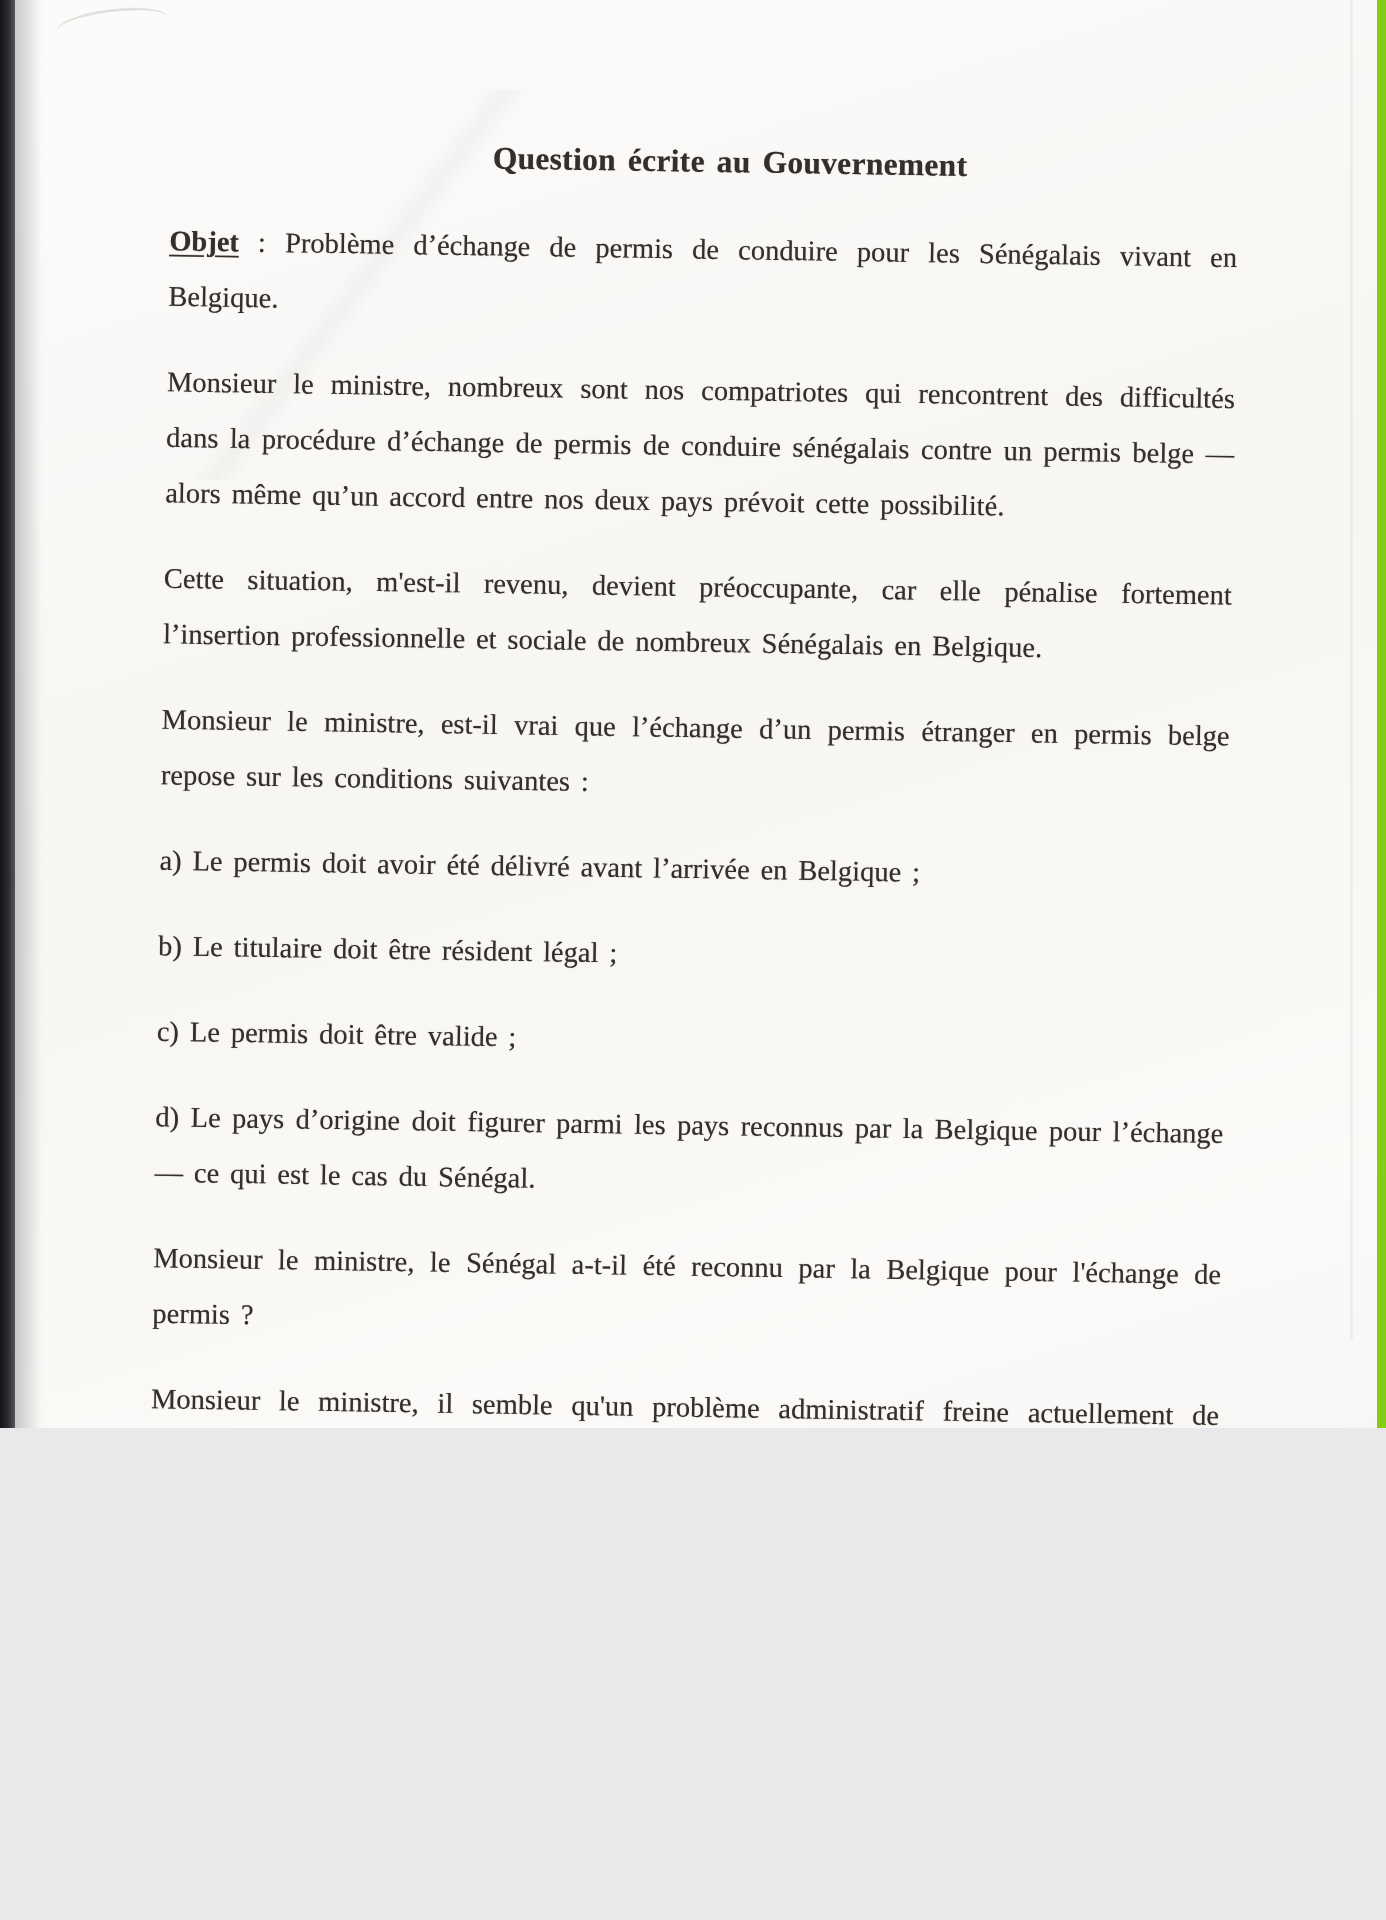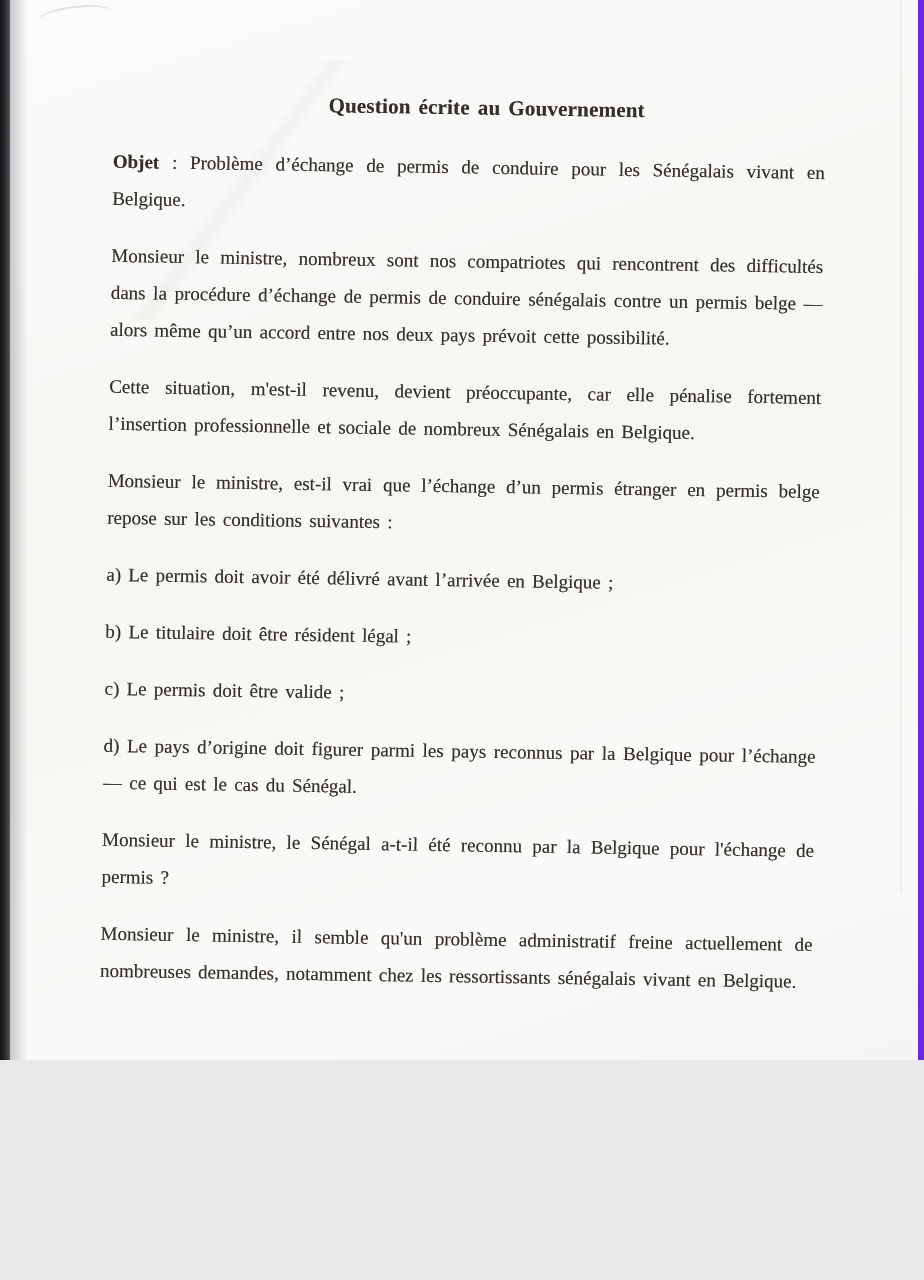"Question écrite au Gouvernement" .photo { background: #6d28d9 -> #84cc16; height: 1060px -> 952px }
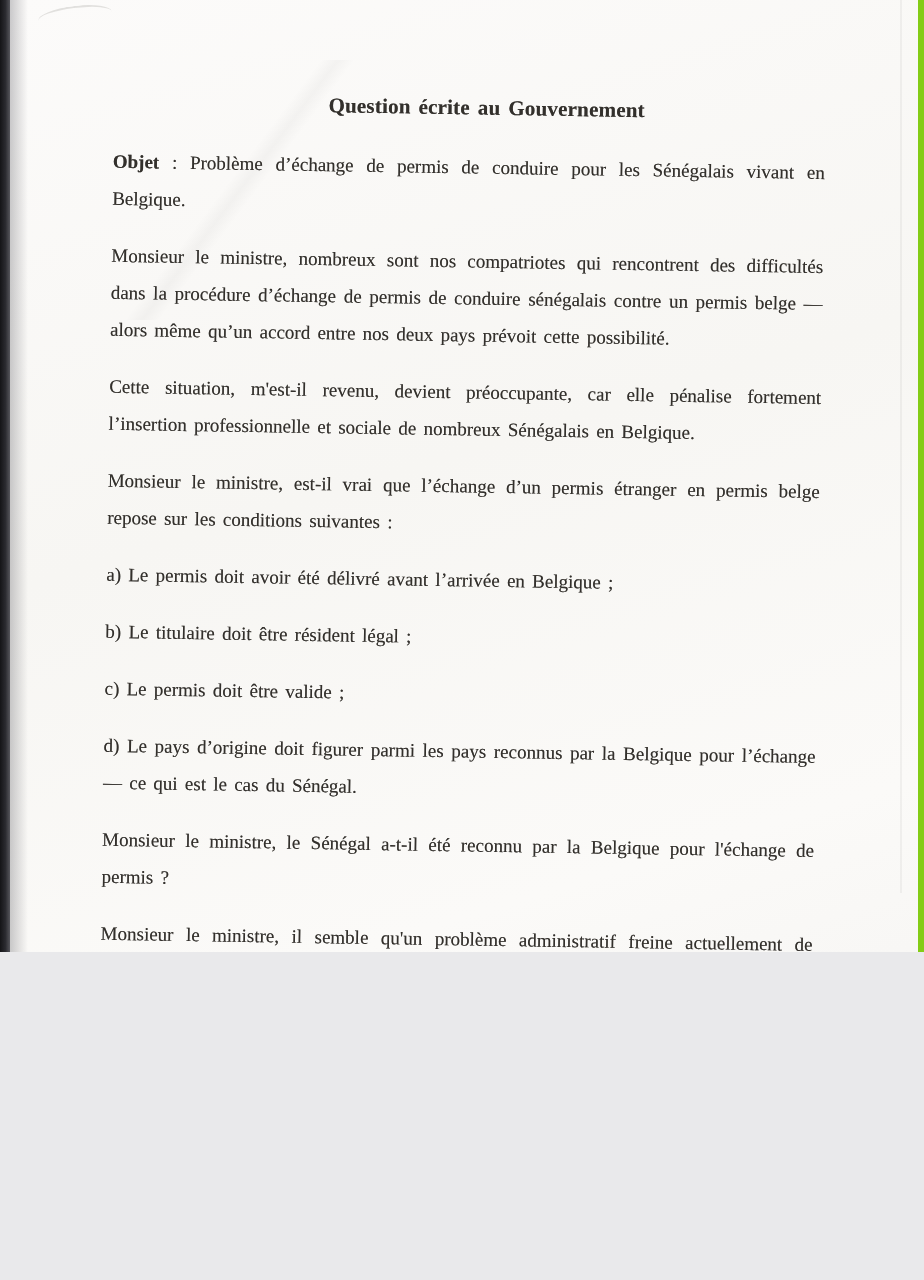"Objet" .objet-label { text-decoration: none -> underline }
